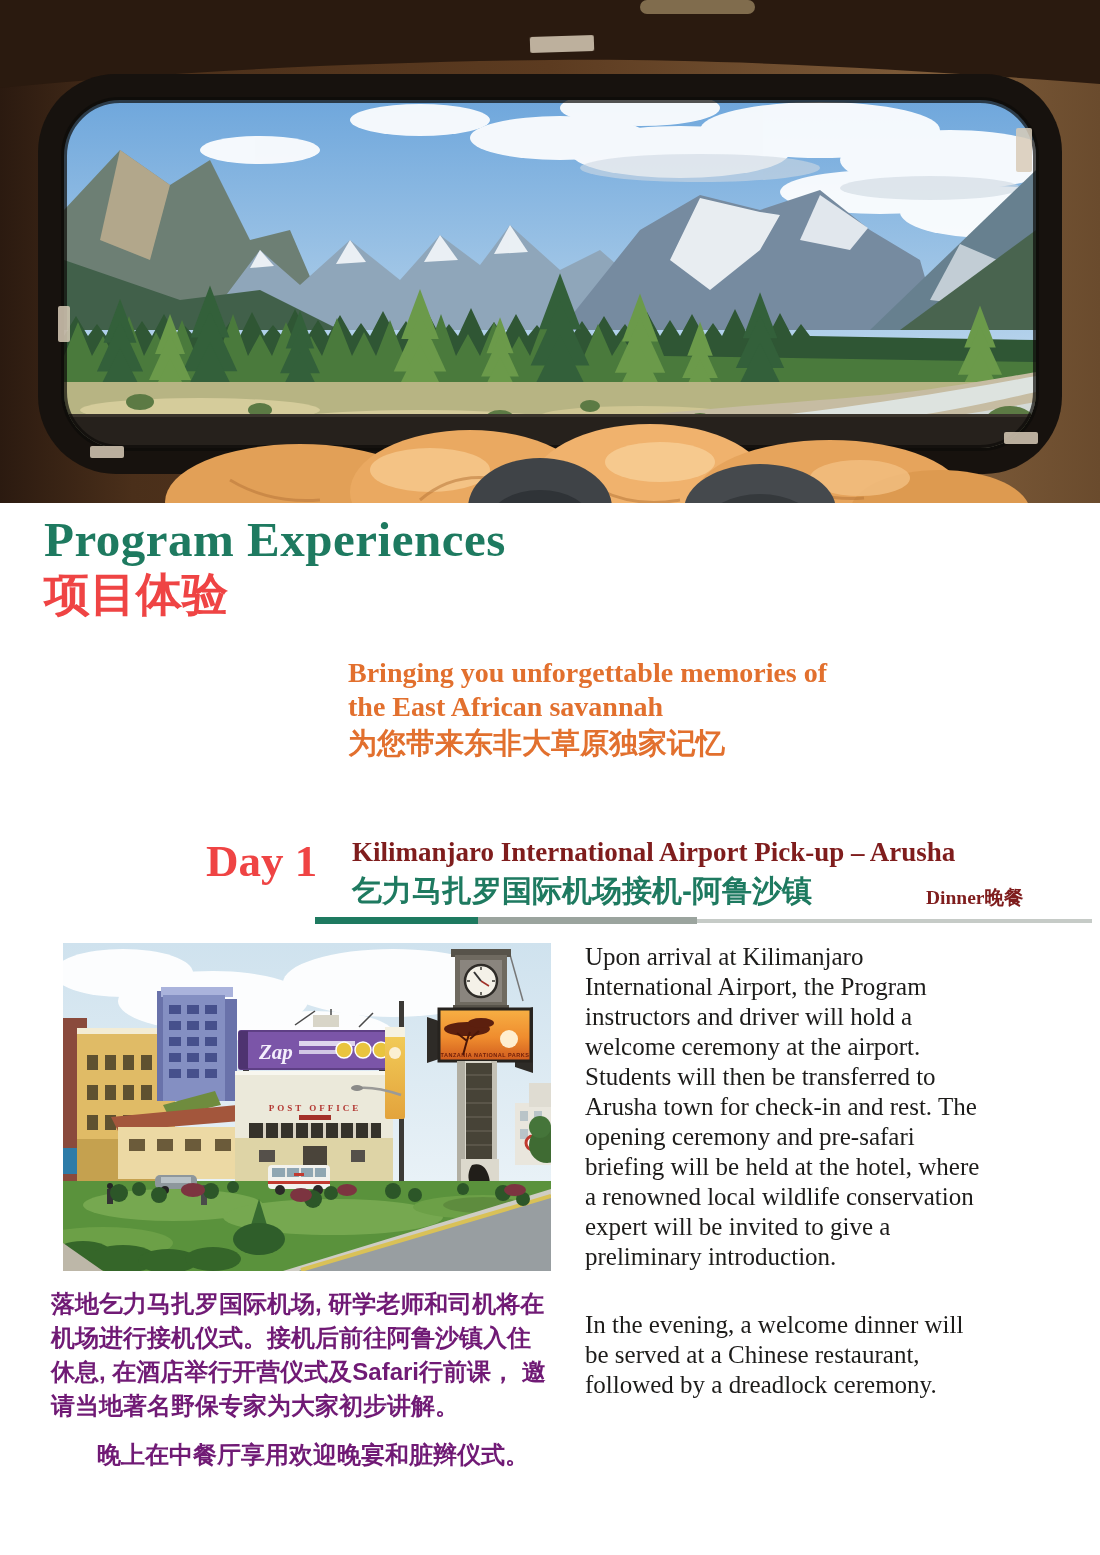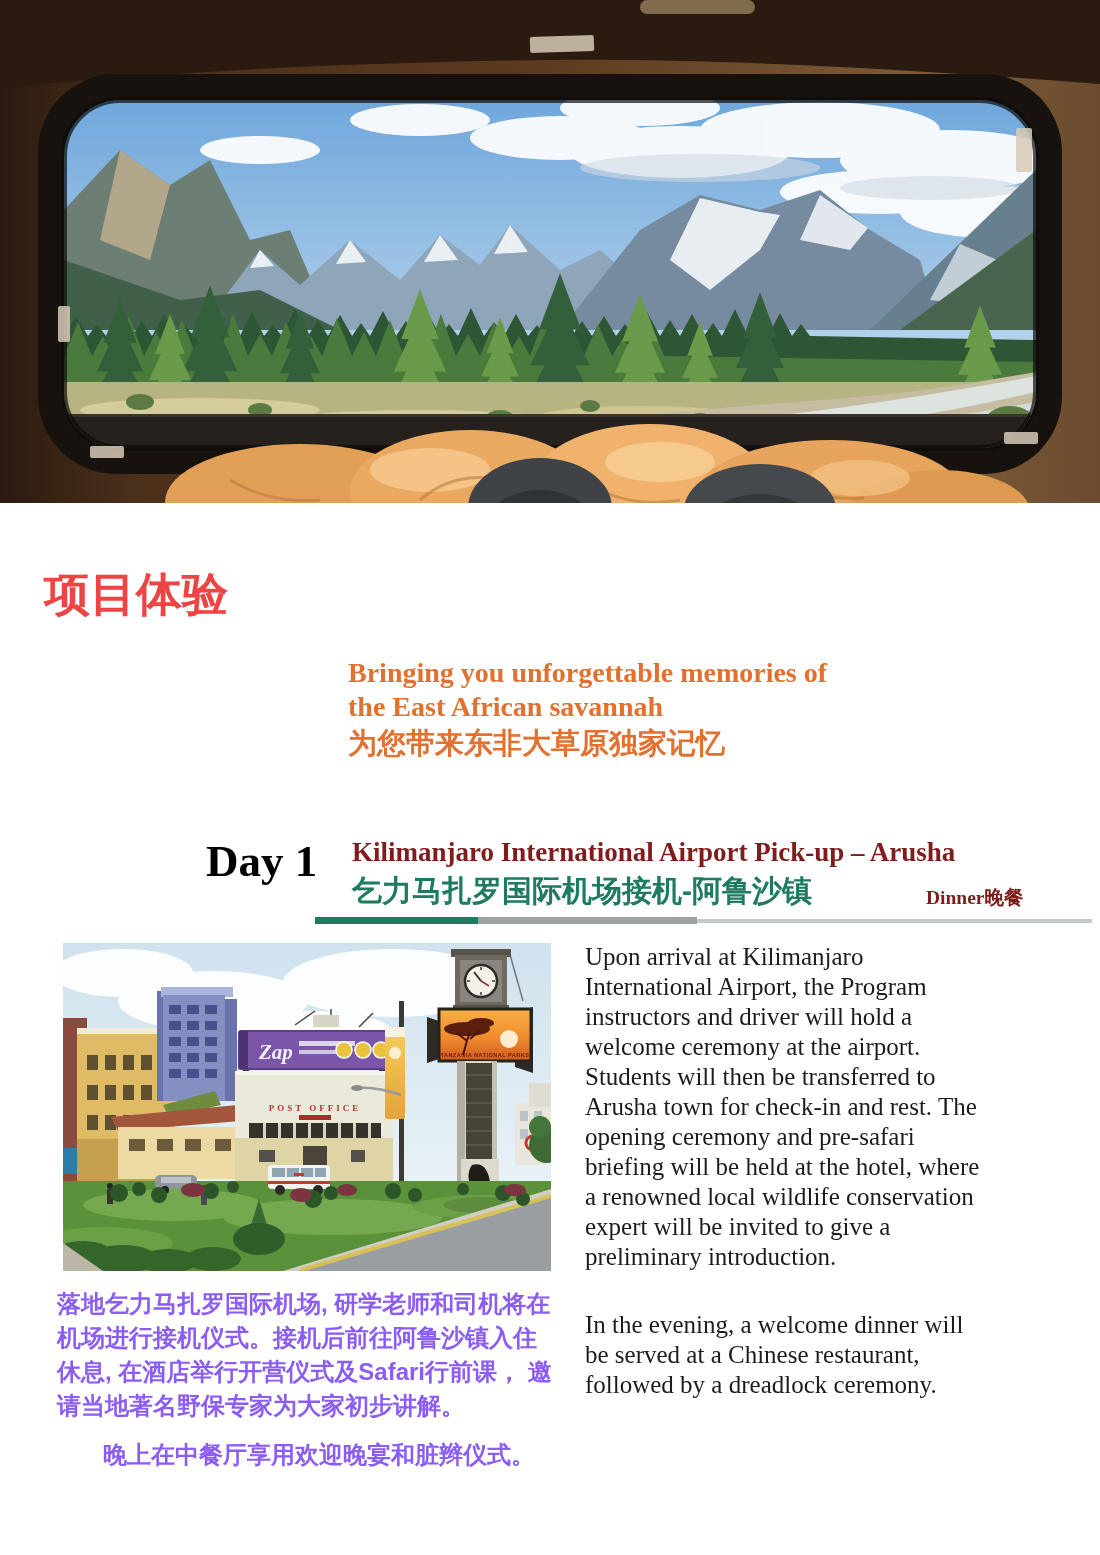"Program Experiences" div.abs { html: none -> <div>Program Experiences</div> }
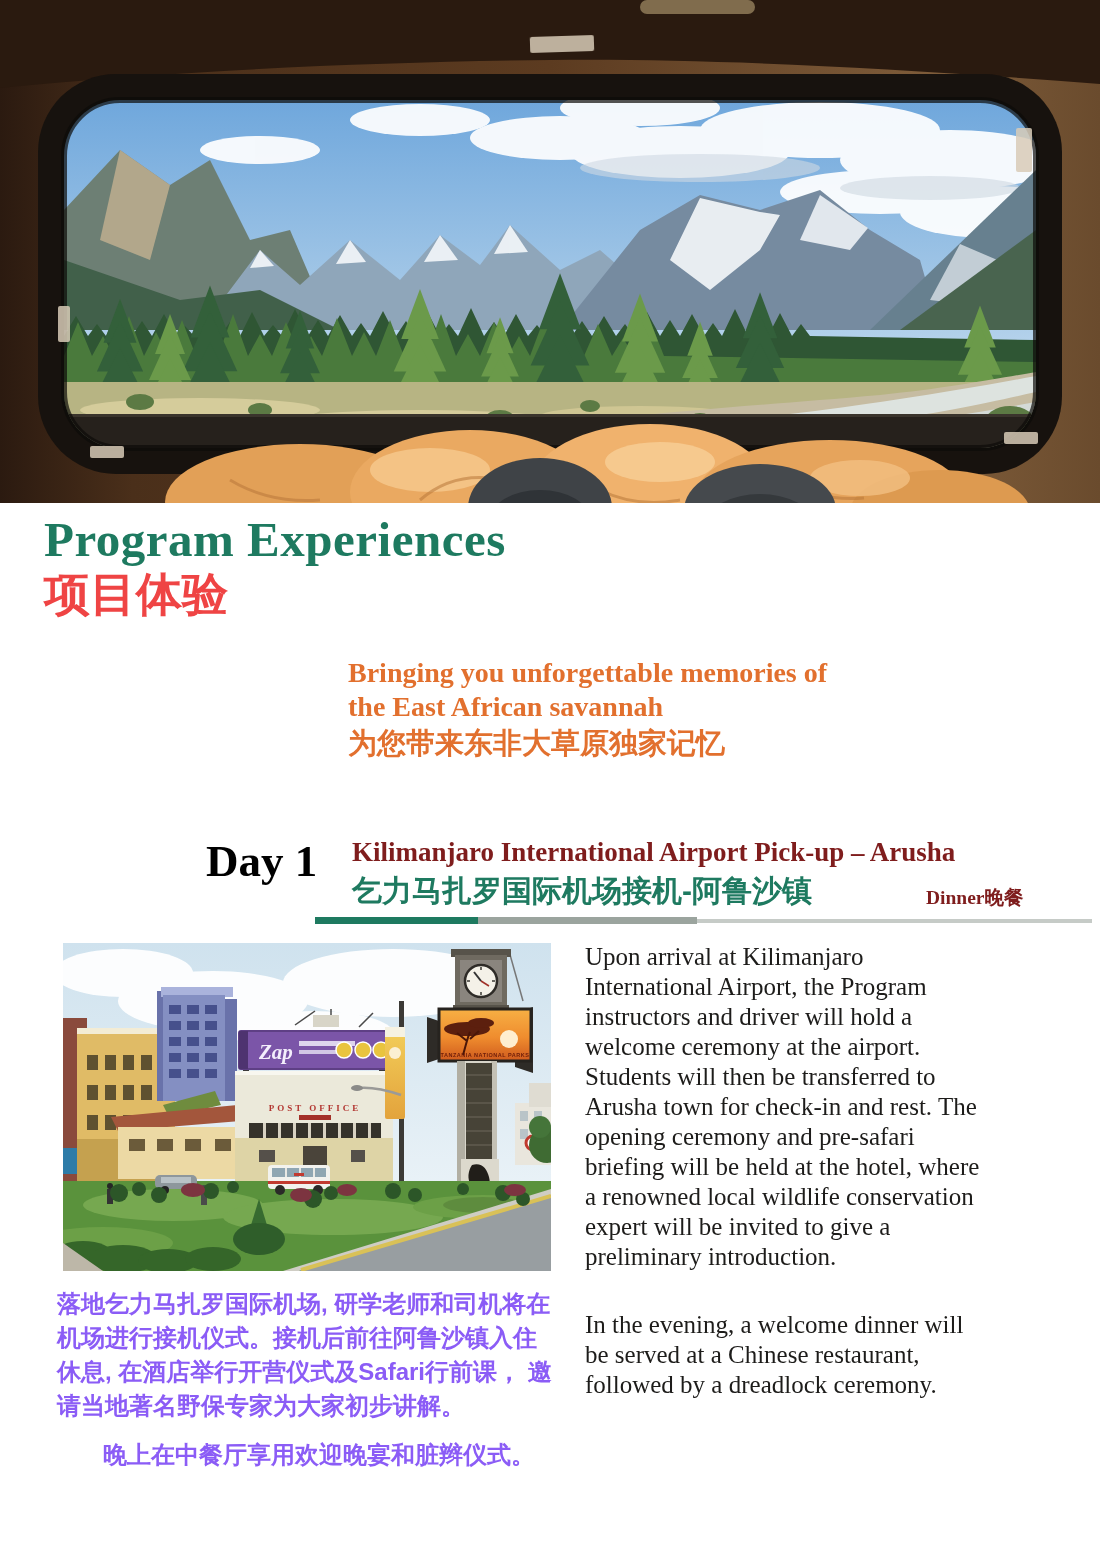"Day 1" .day-label { color: #000000 -> #ef4444 }
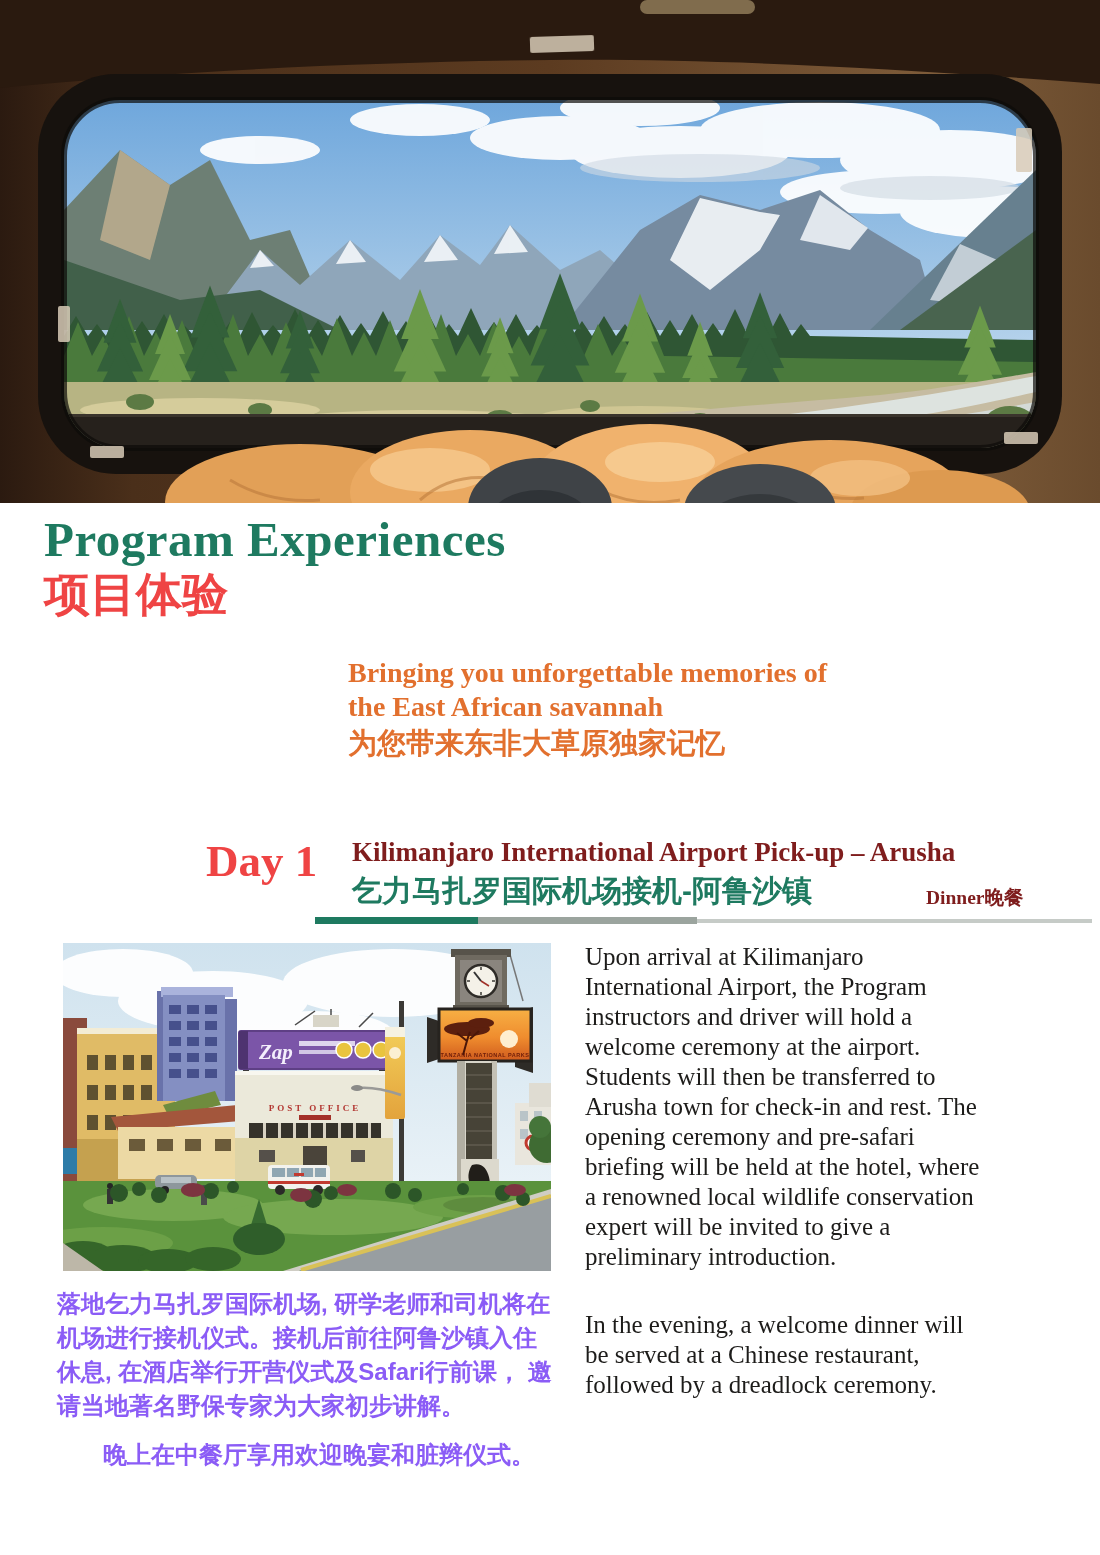"落地乞力马扎罗国际机场, 研学老师和司机将在" .col-zh { color: #8b5cf6 -> #701a75; left: 57px -> 51px }
